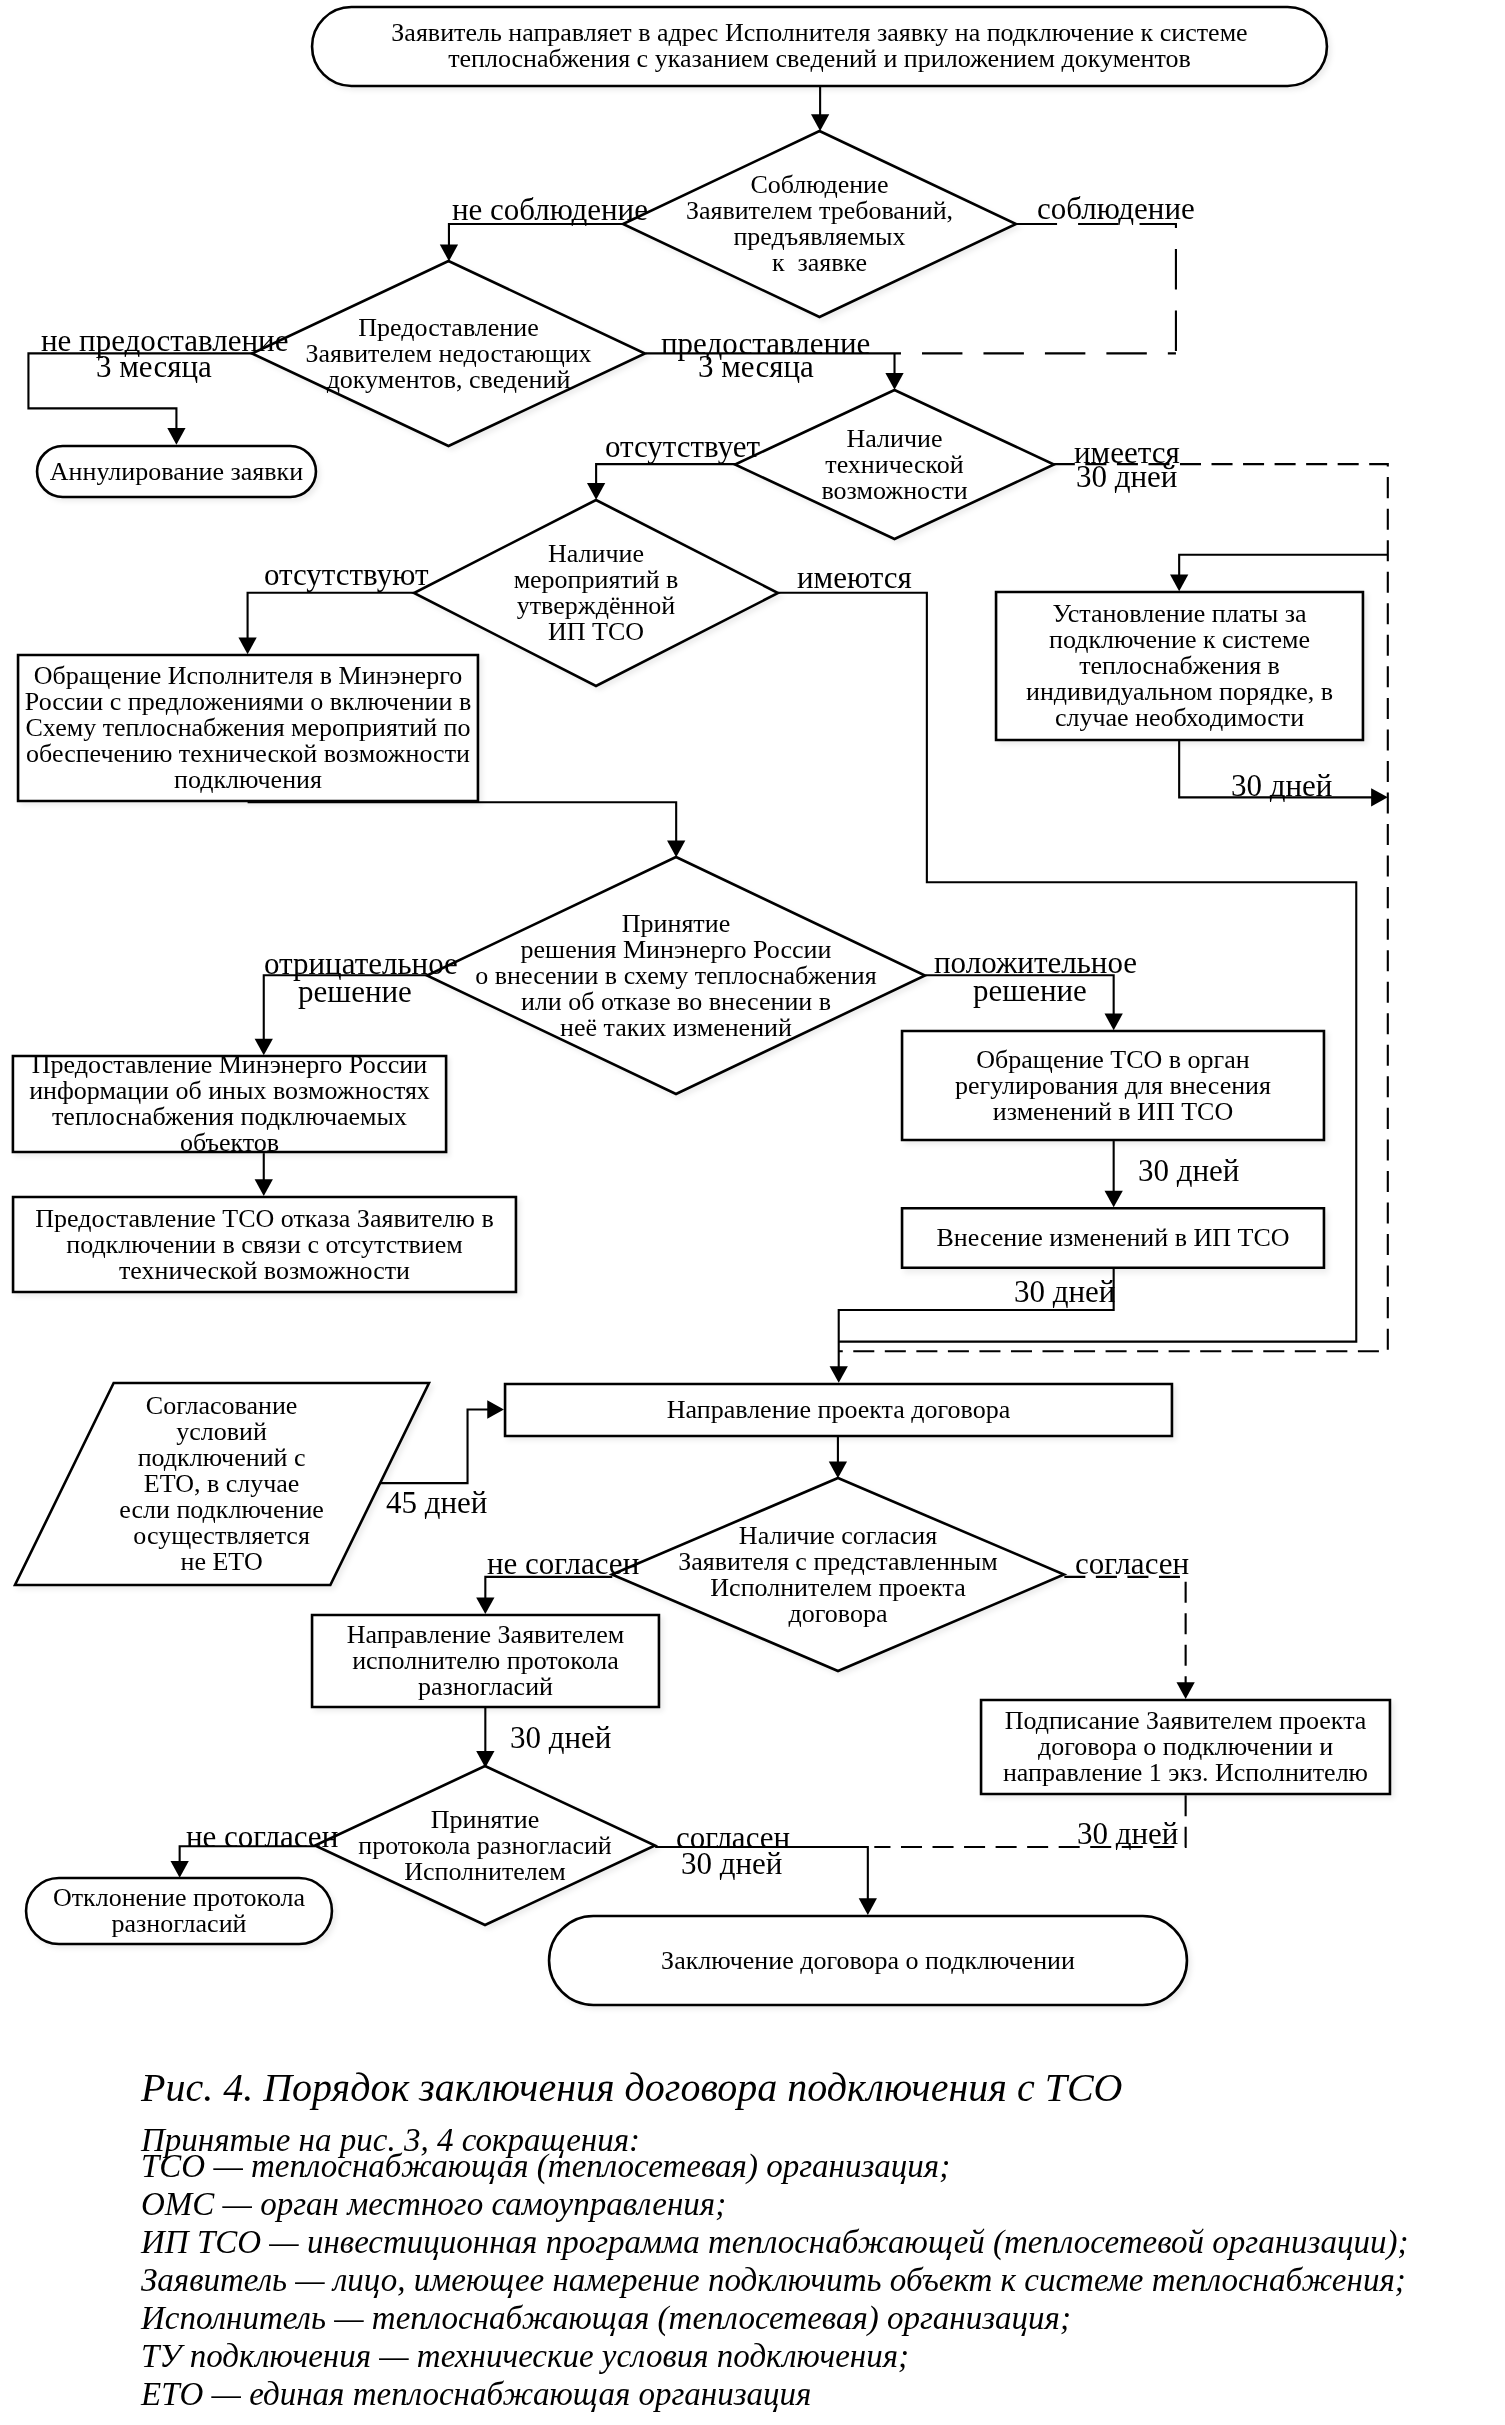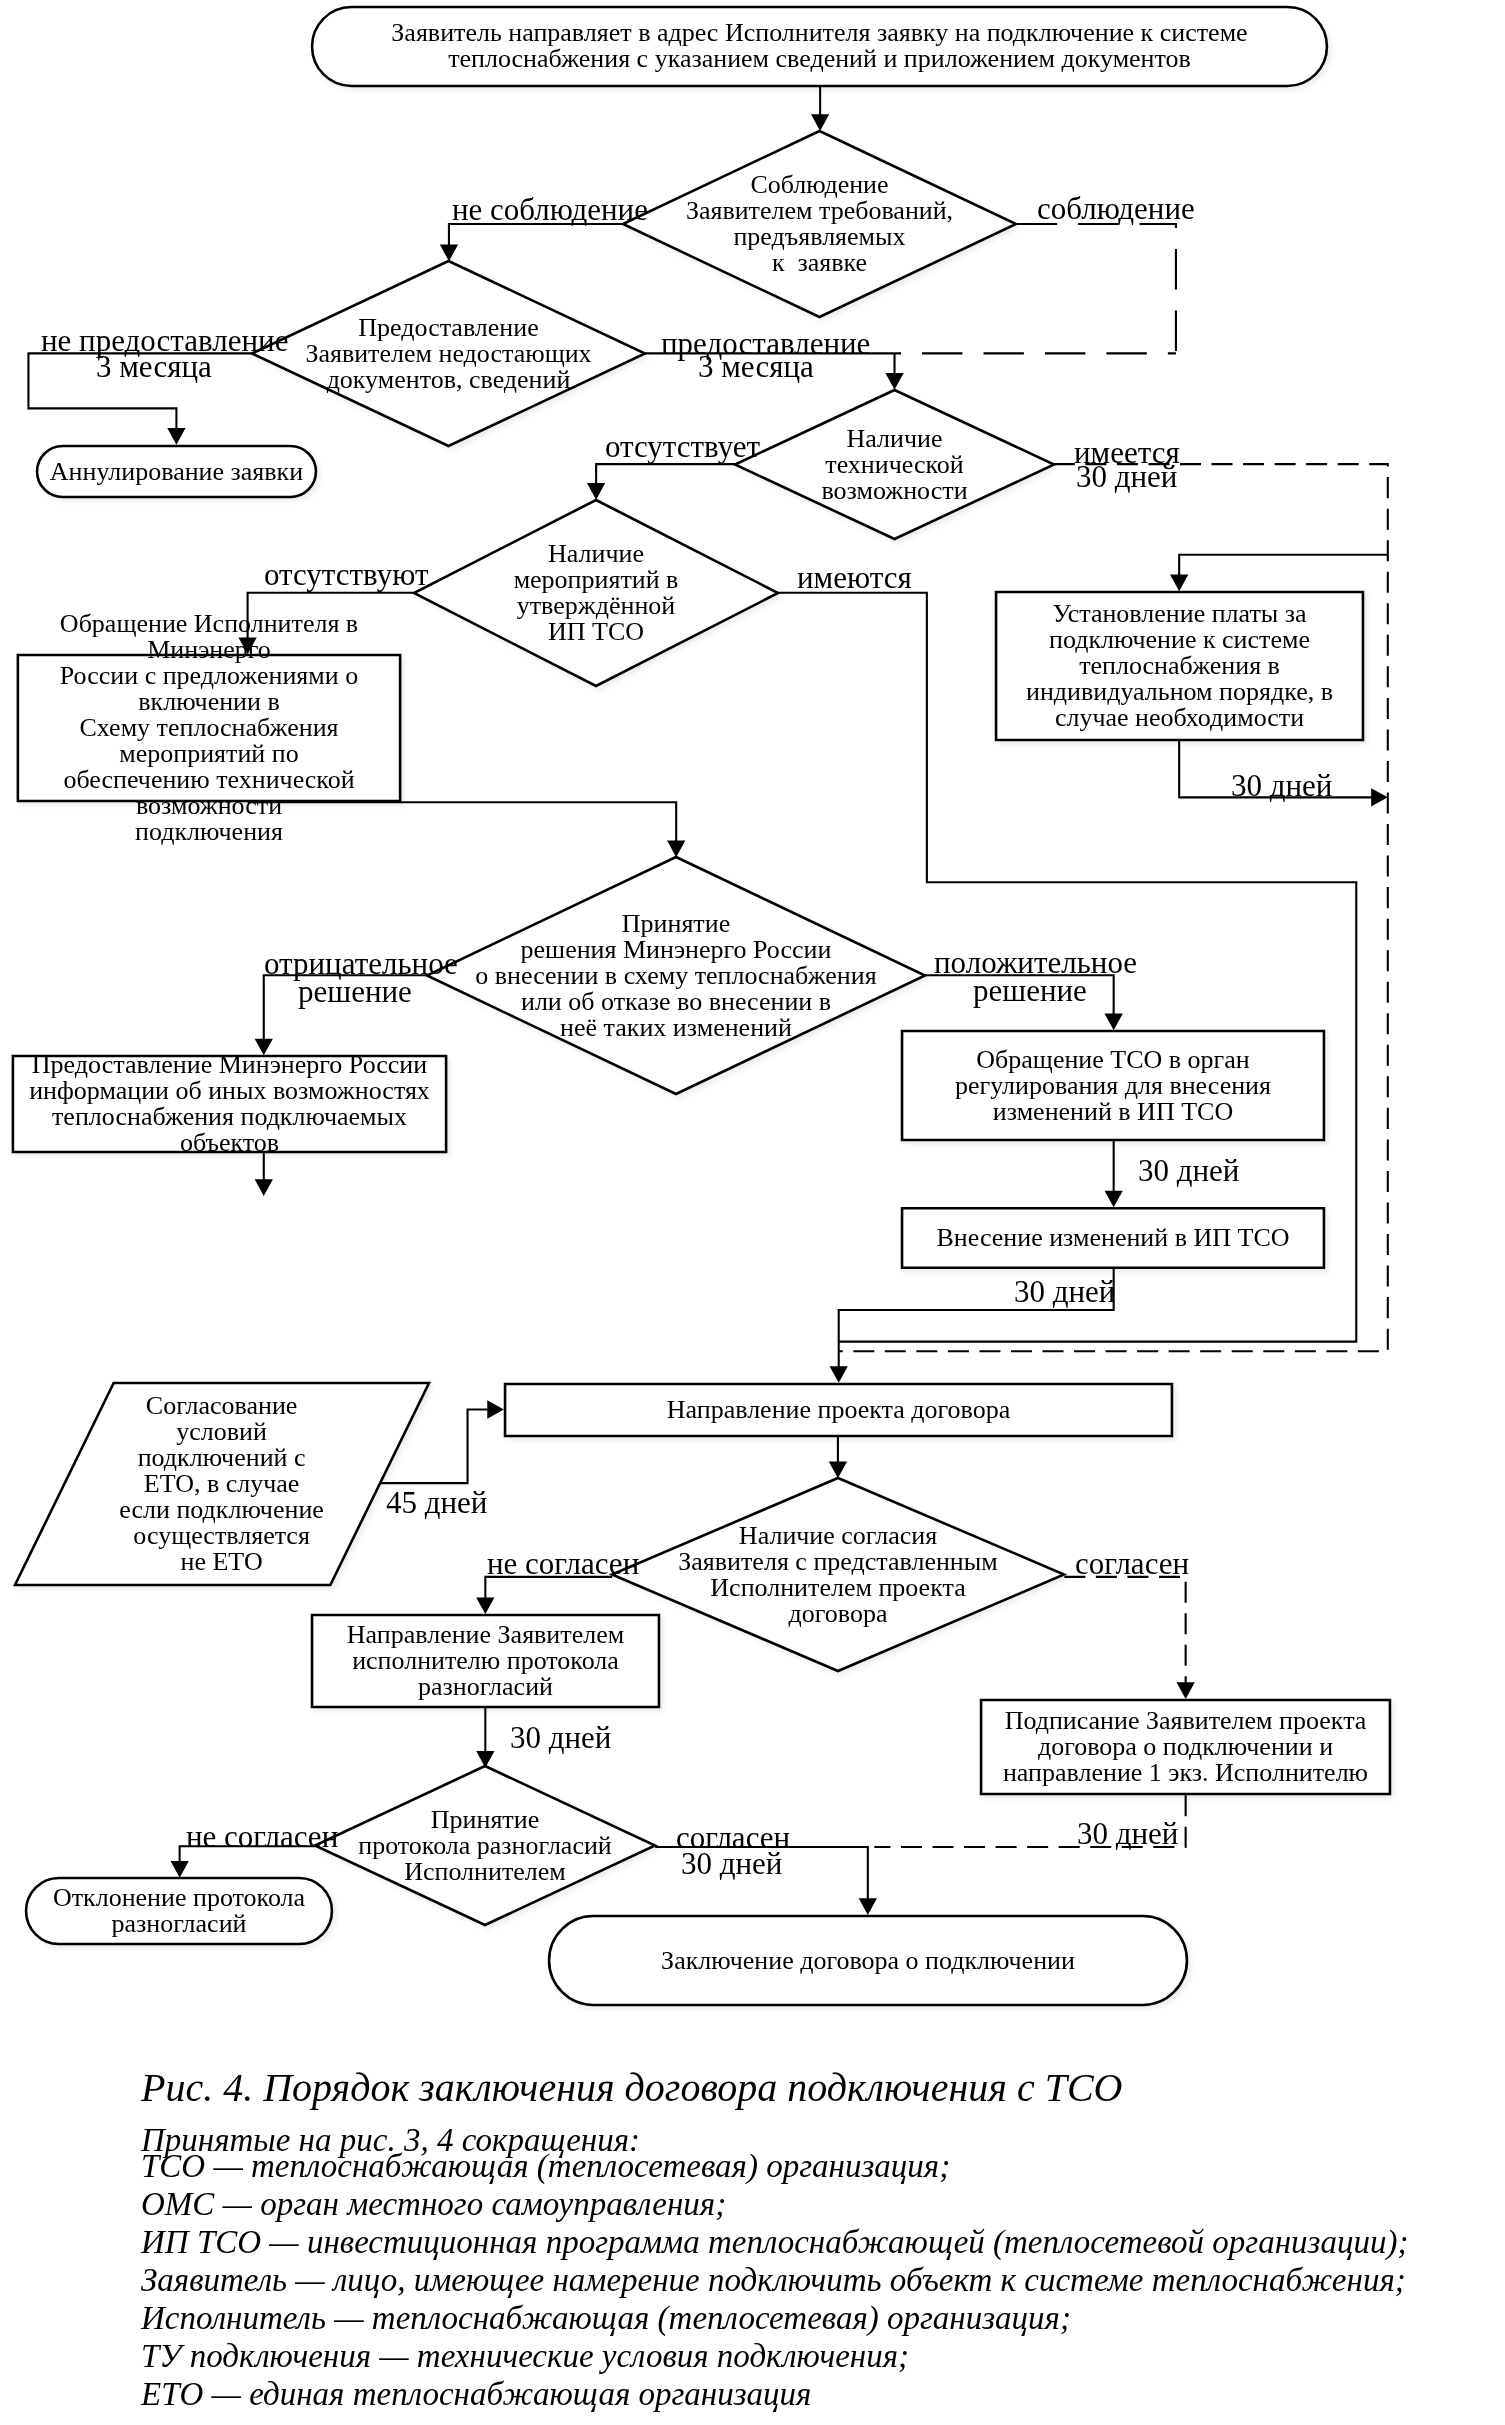"Обращение Исполнителя в Минэнерго" div.node { width: 384px -> 462px }
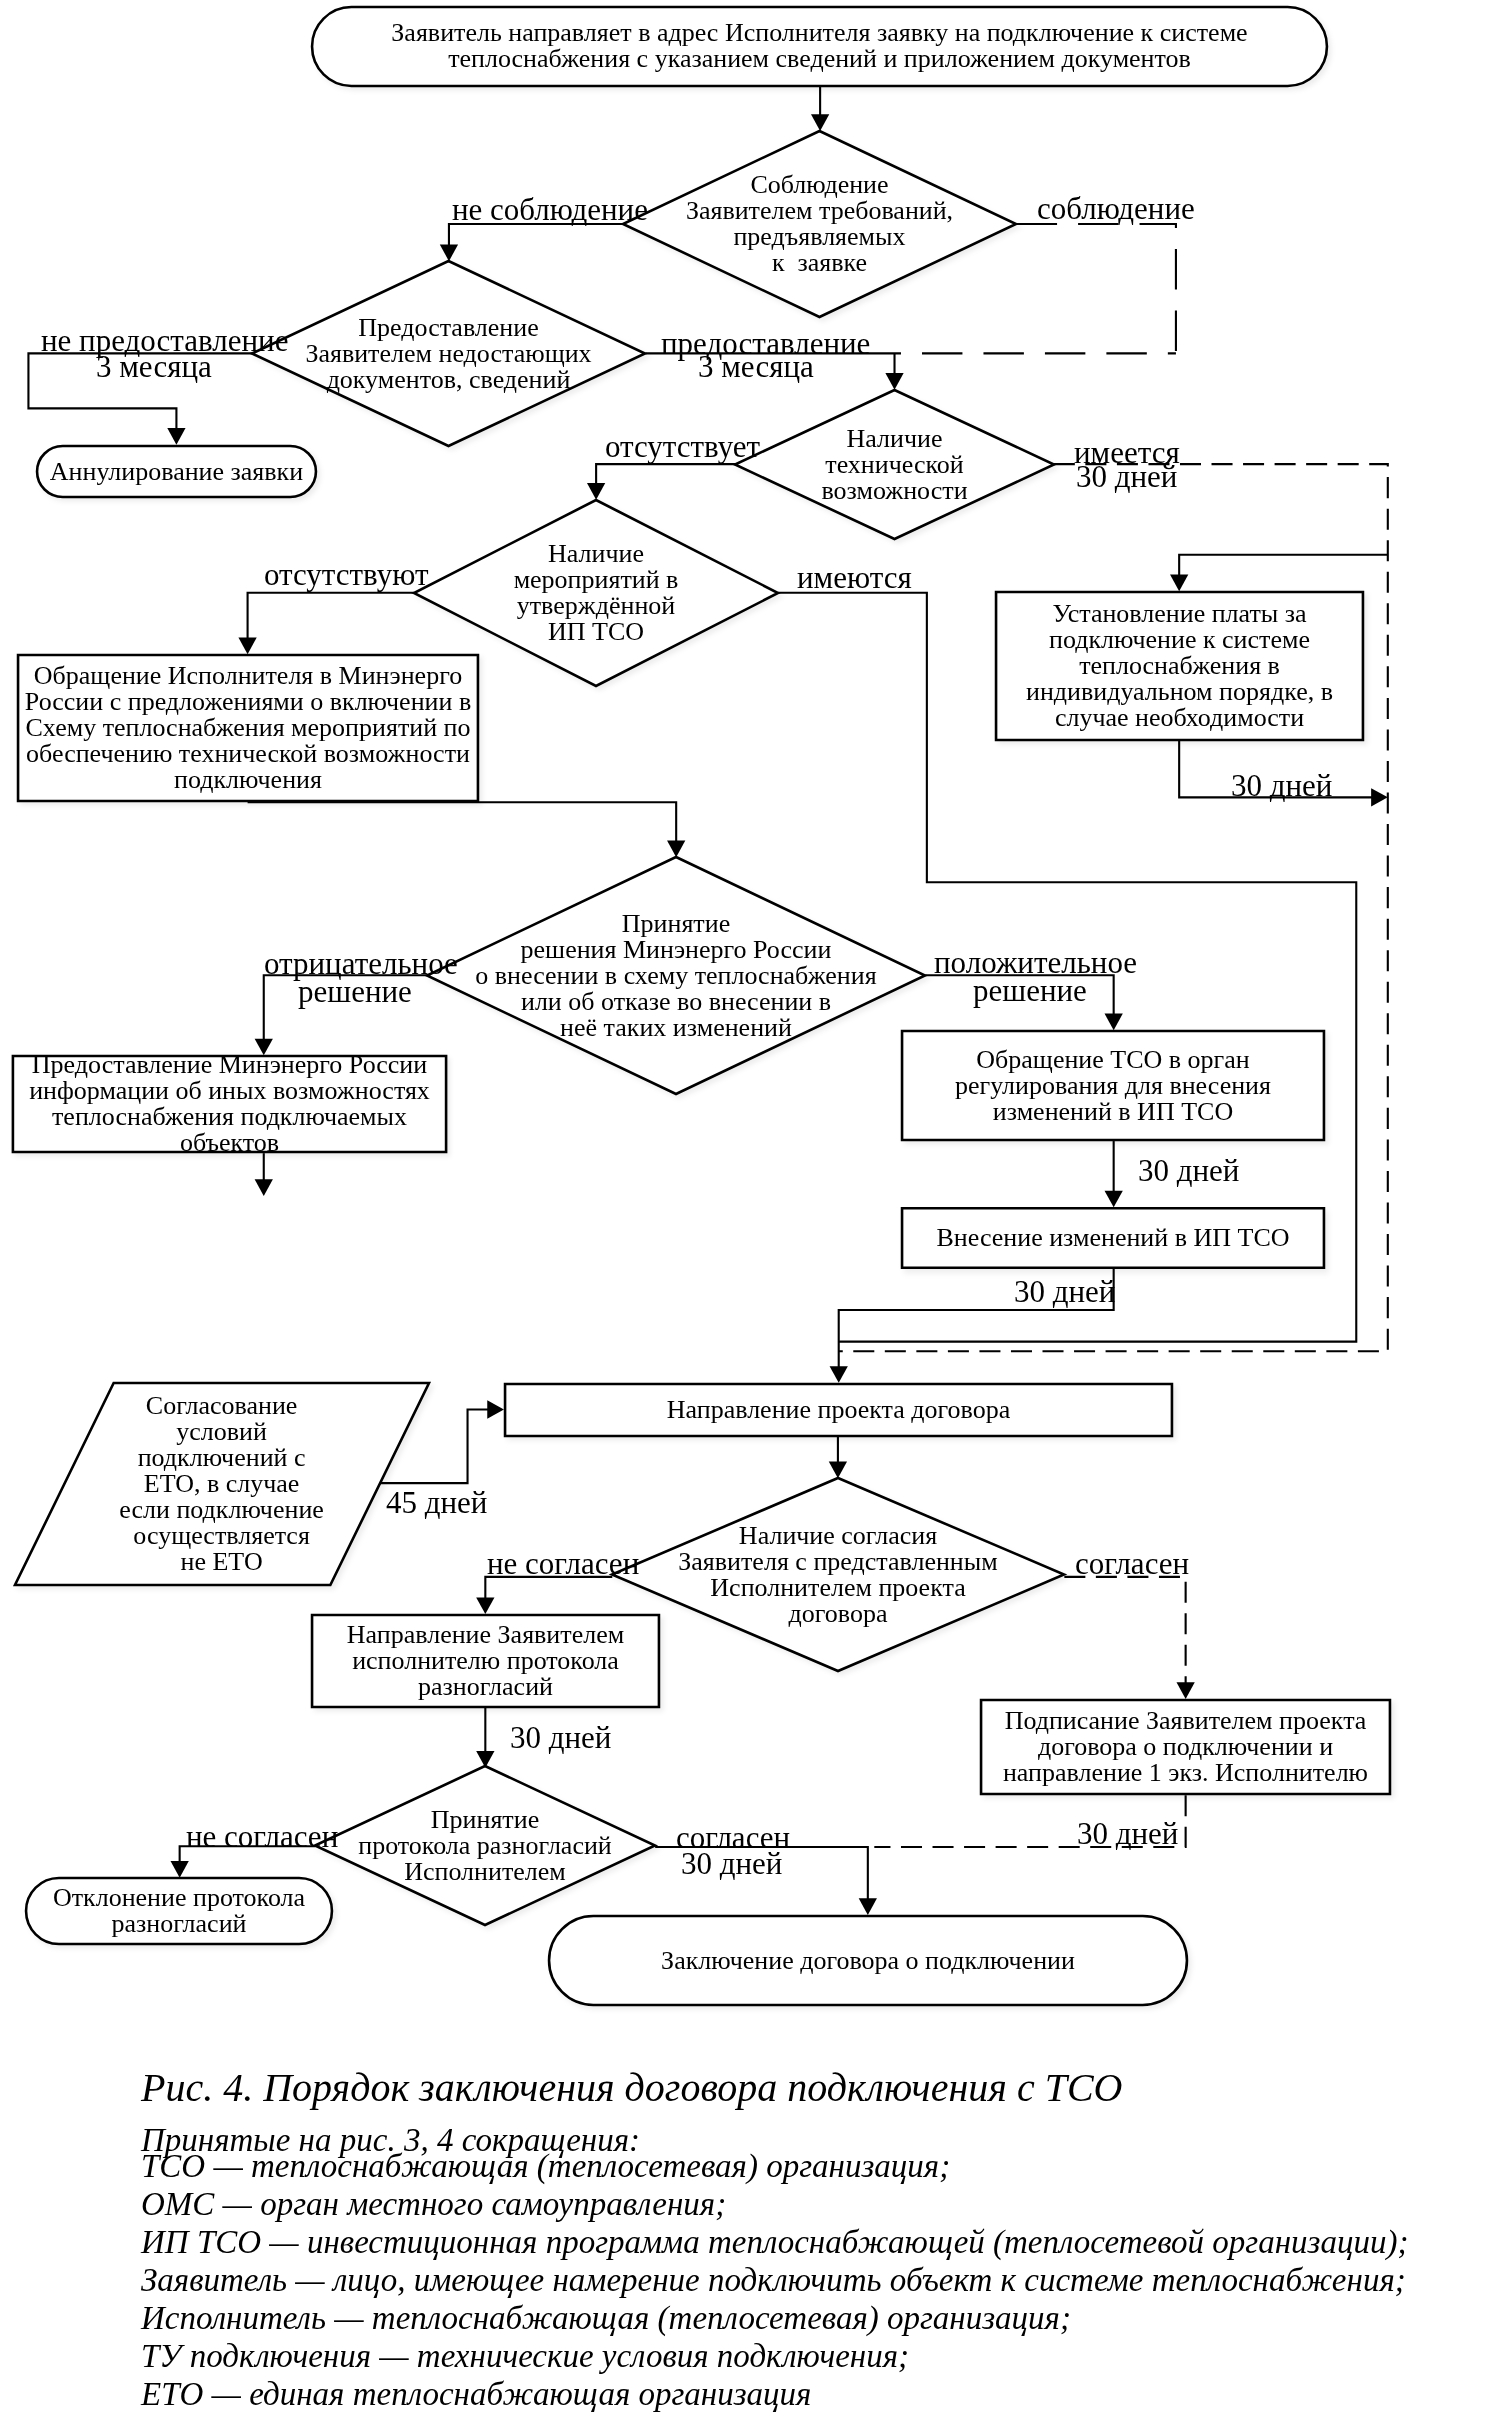"Предоставление ТСО отказа Заявителю в" div.node { html: none -> <div> <svg> <rect></rect> </svg> <span>Предоставление ТСО отказа Заявителю в<br>подключении в связи с отсутствием<br>технической возможности</span> </div> }
